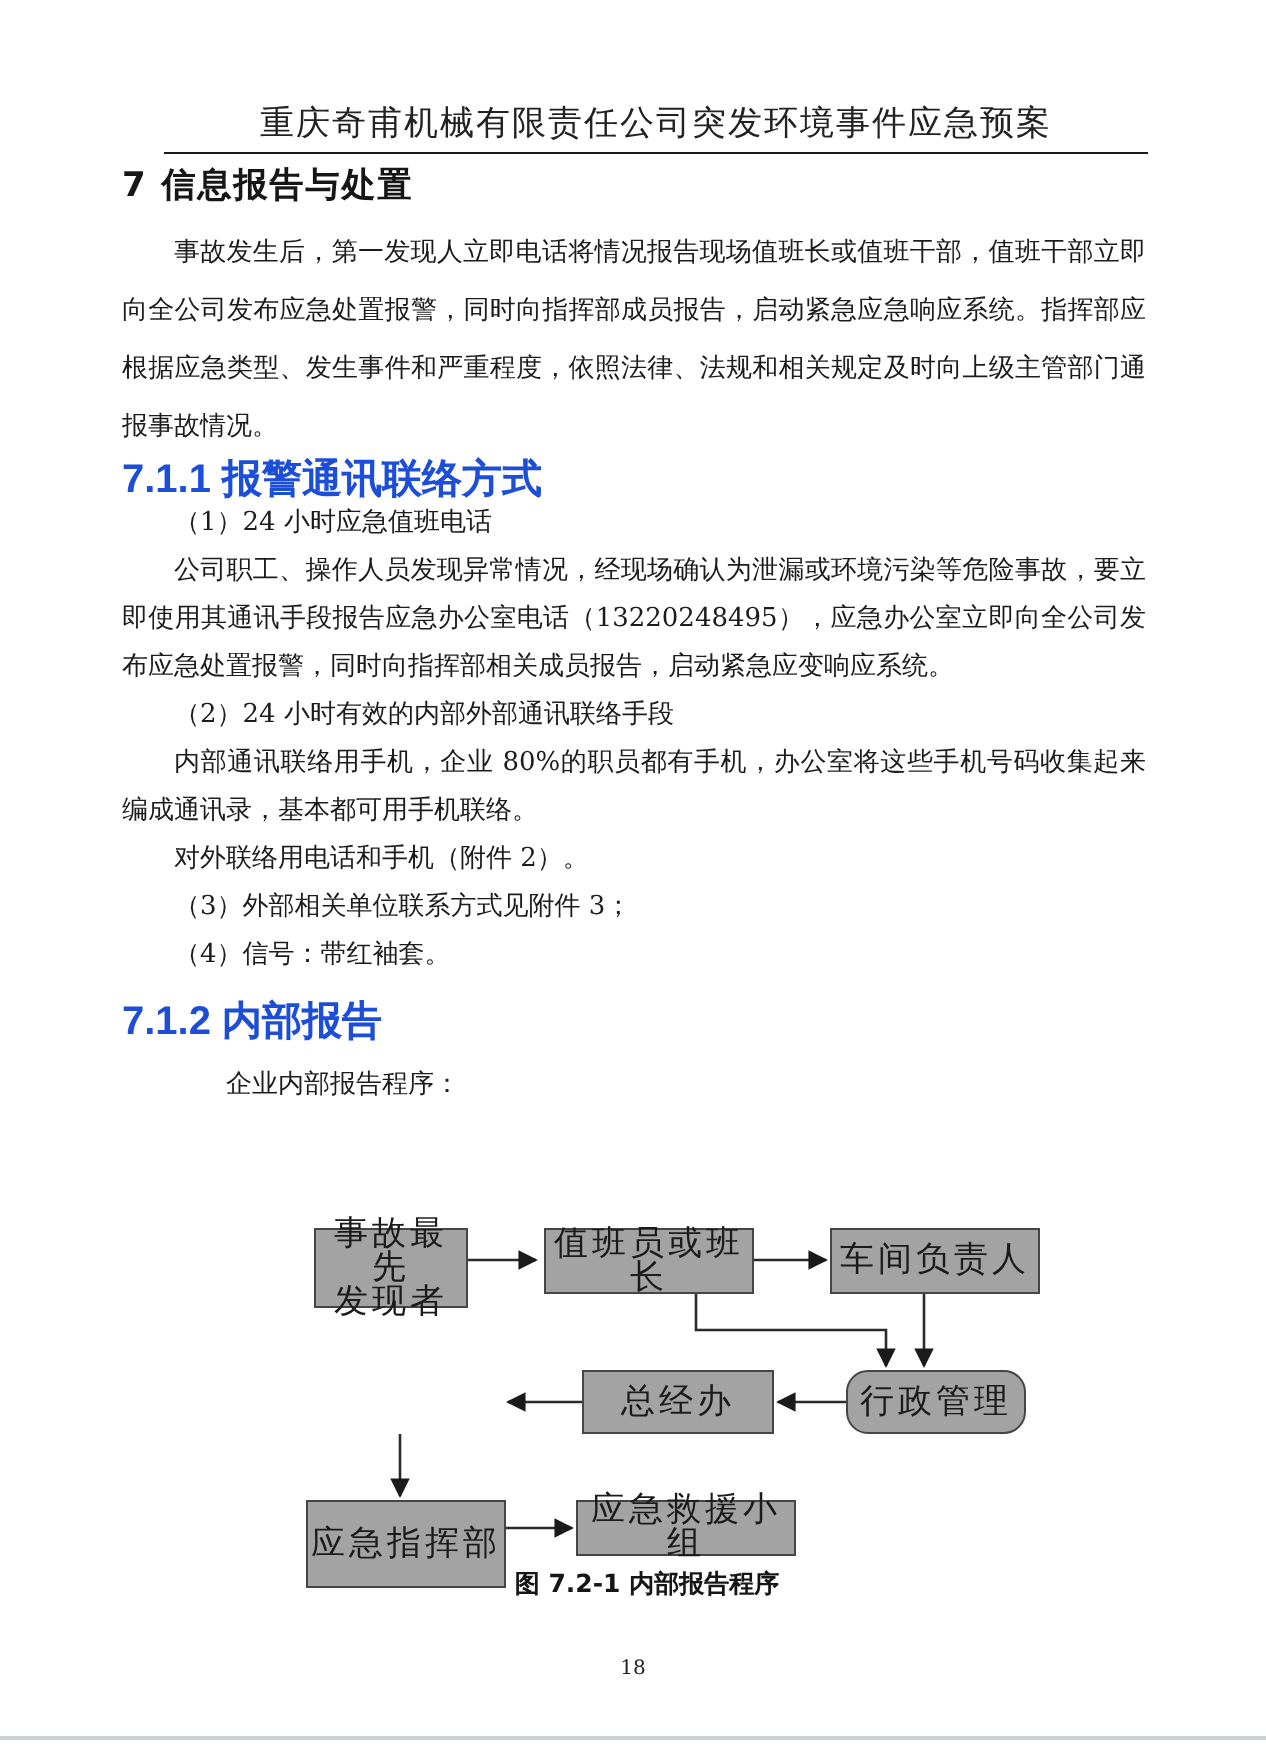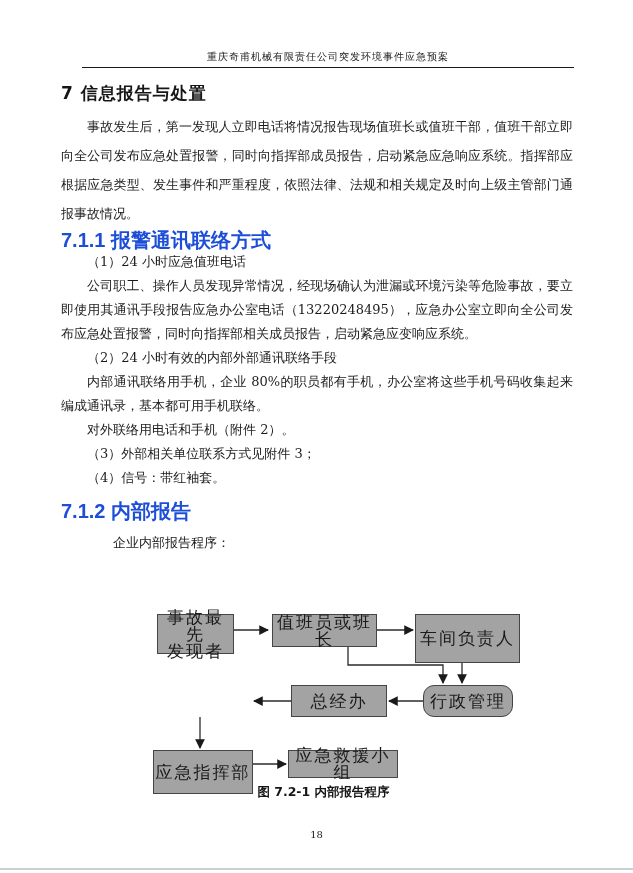"重庆奇甫机械有限责任公司突发环境事件应急预案" .doc-header .title { font-size: 10px -> 17px }
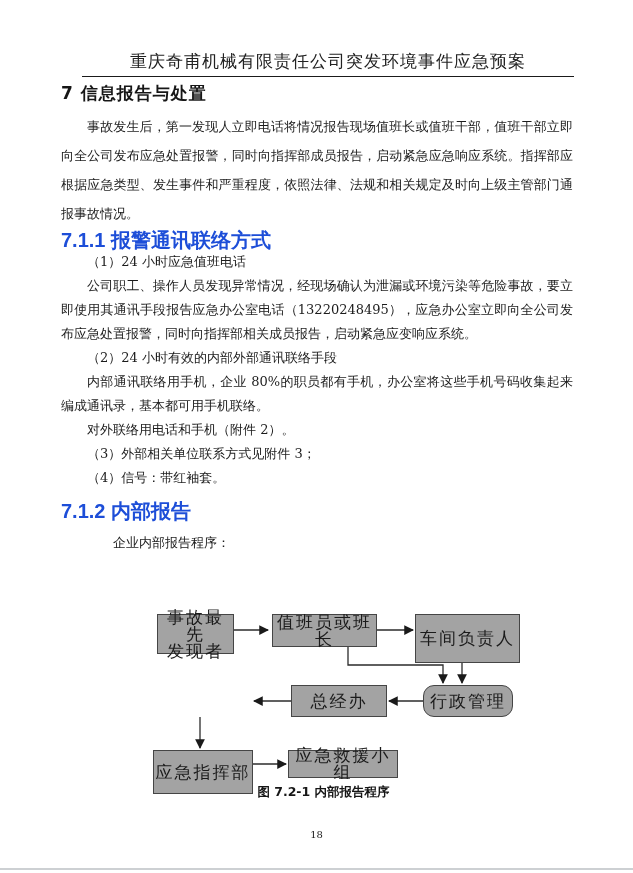"车间负责人" .fc-workshop { height: 49px -> 33px }
